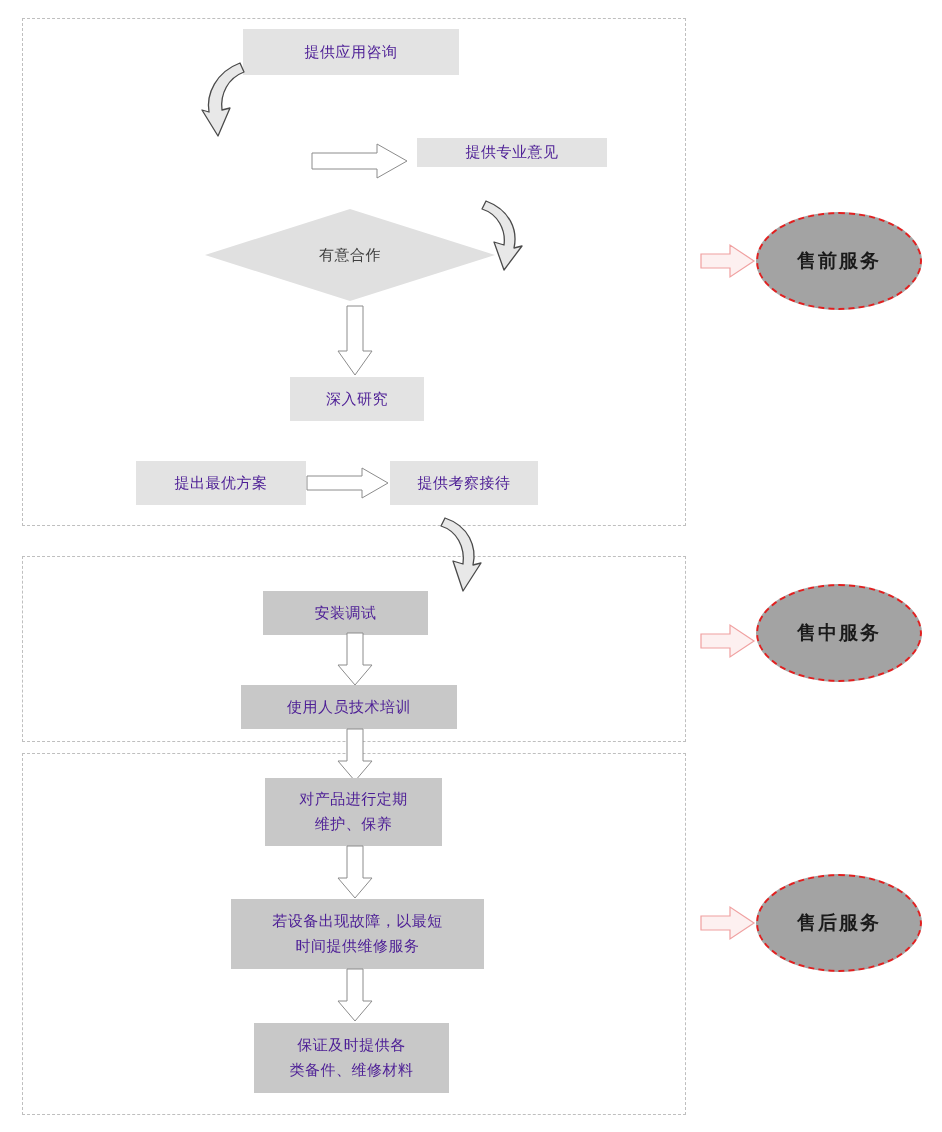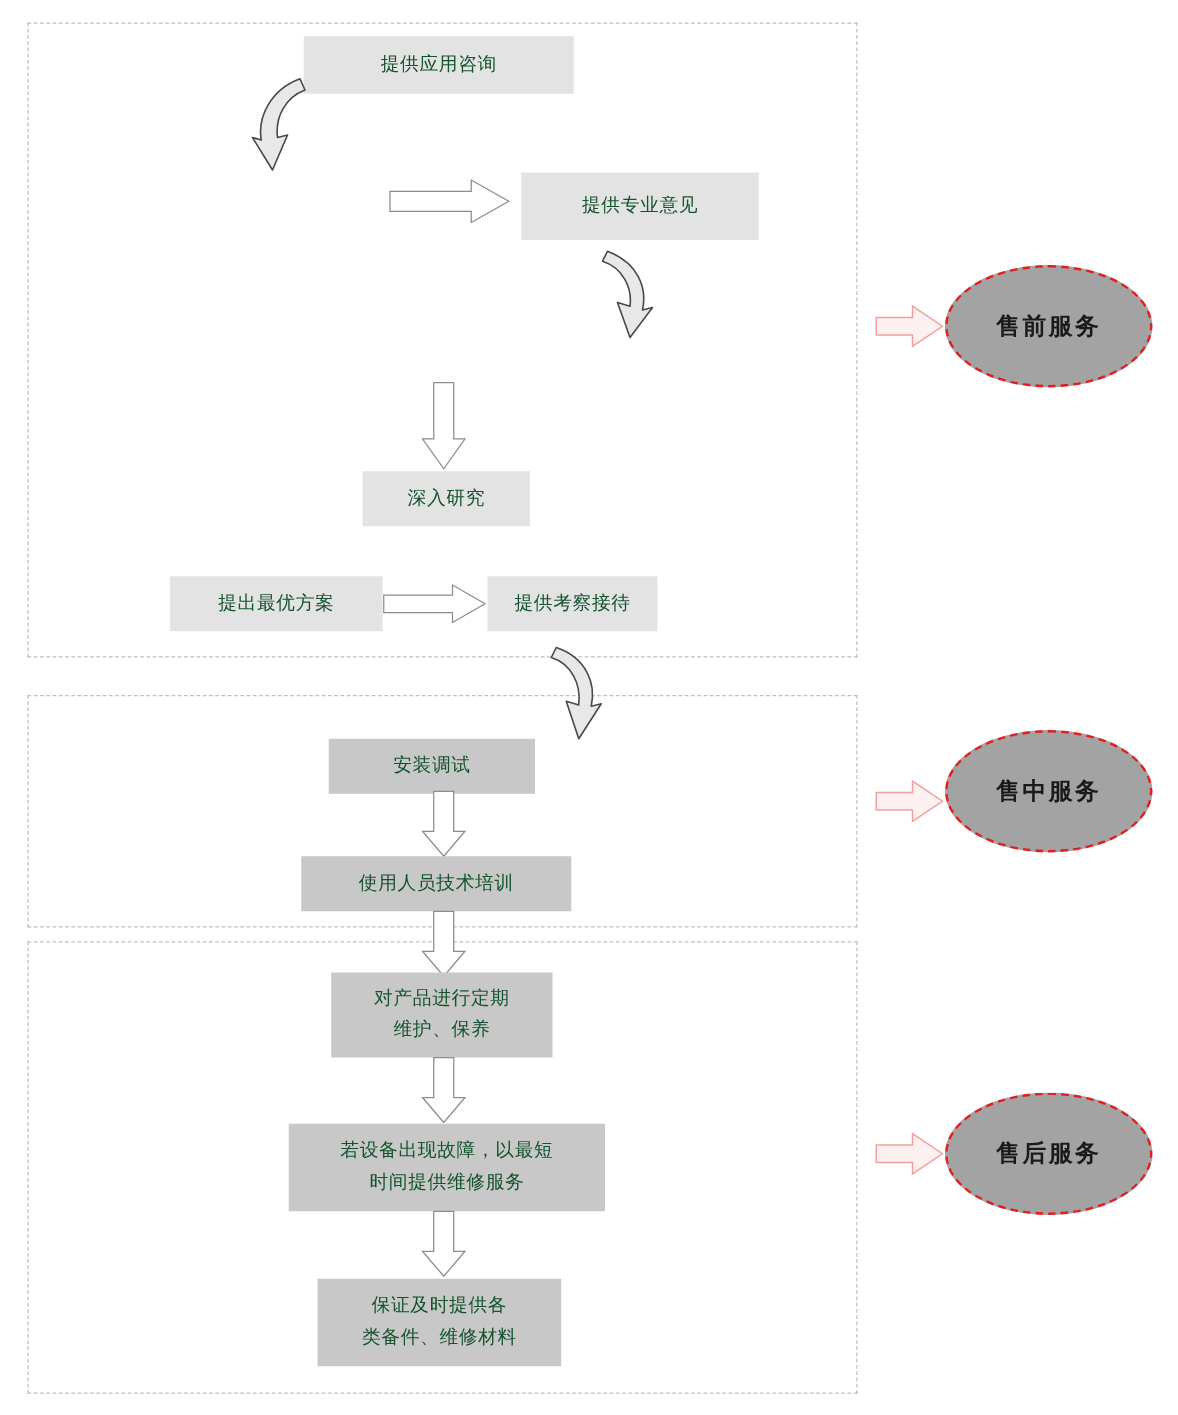"提供应用咨询" .node { color: #14532d -> #4c1d95 }
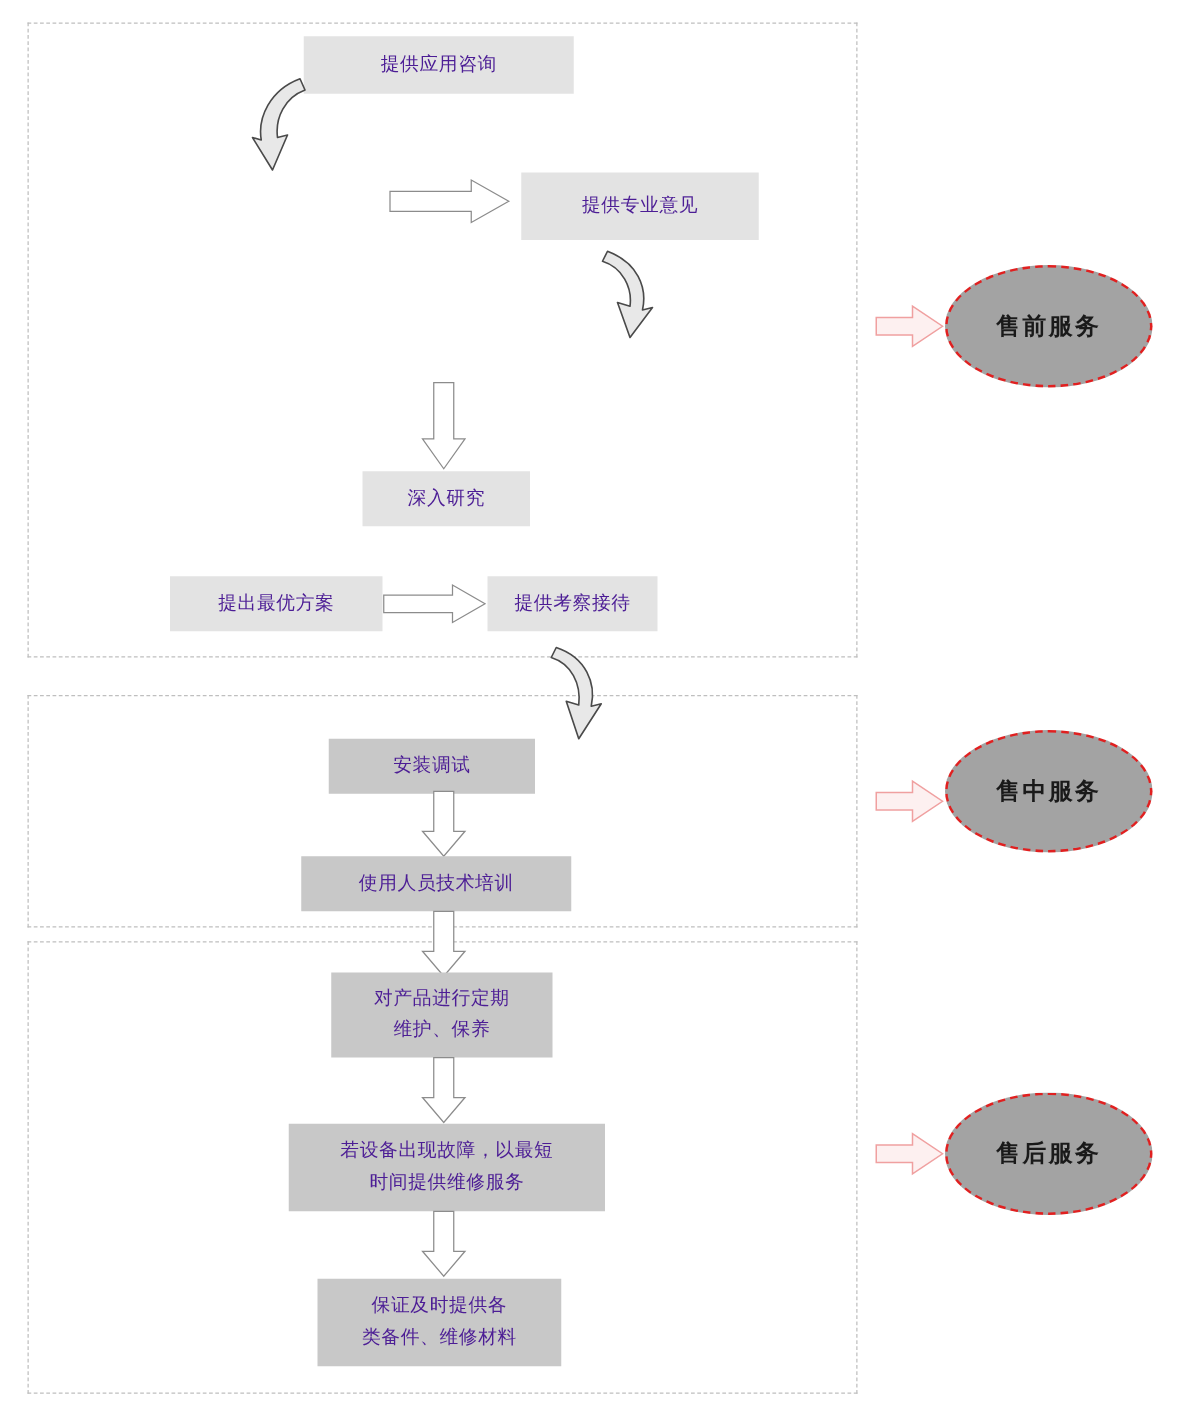"提供专业意见" div.node { height: 54px -> 29px }
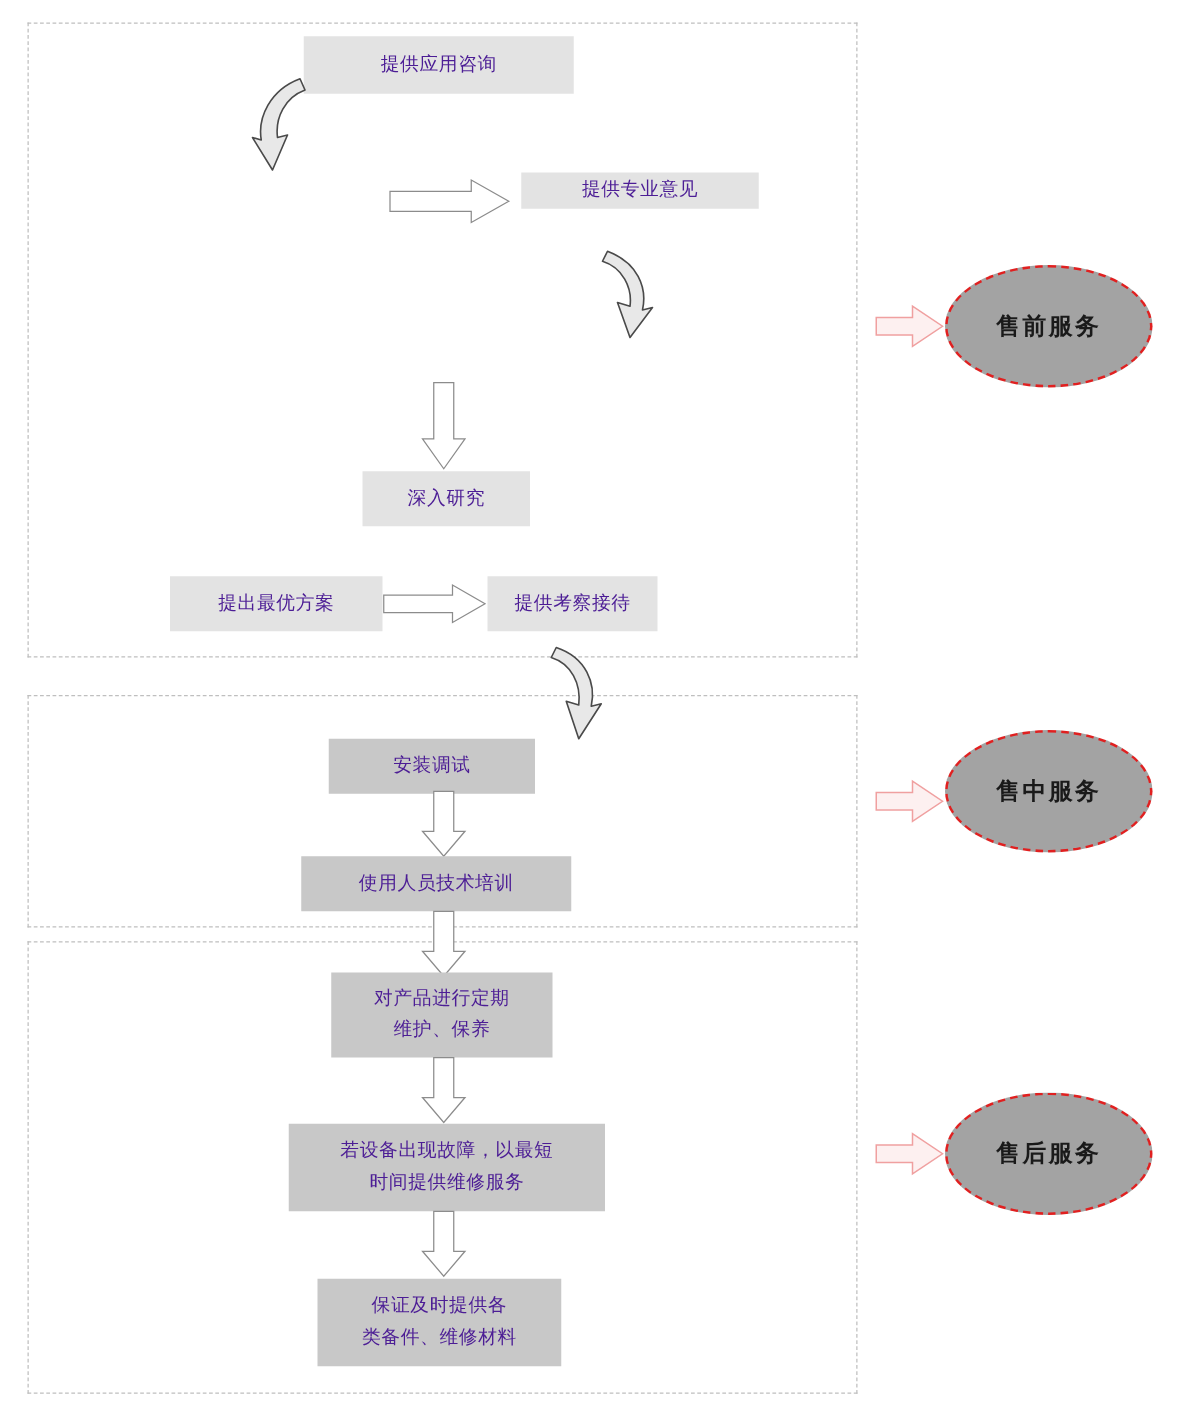"有意合作" div.diamond-wrap { html: none -> <div> <div></div> <div>有意合作</div> </div> }
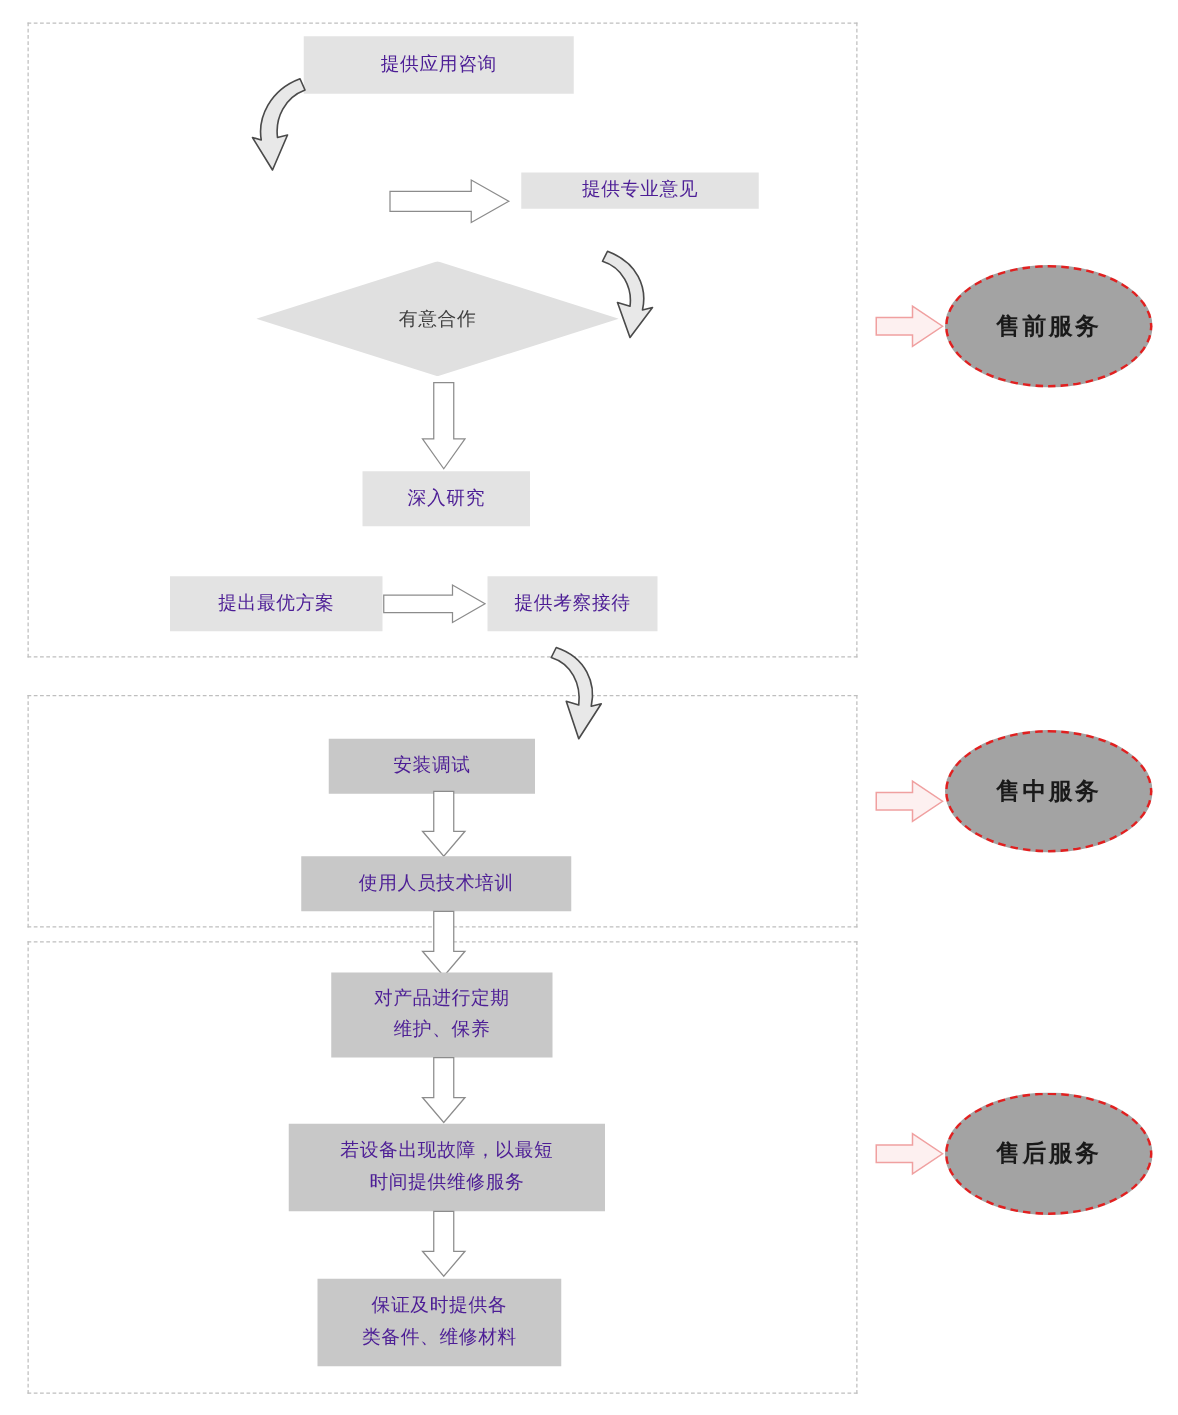"提供考察接待" div.node { width: 136px -> 148px }
